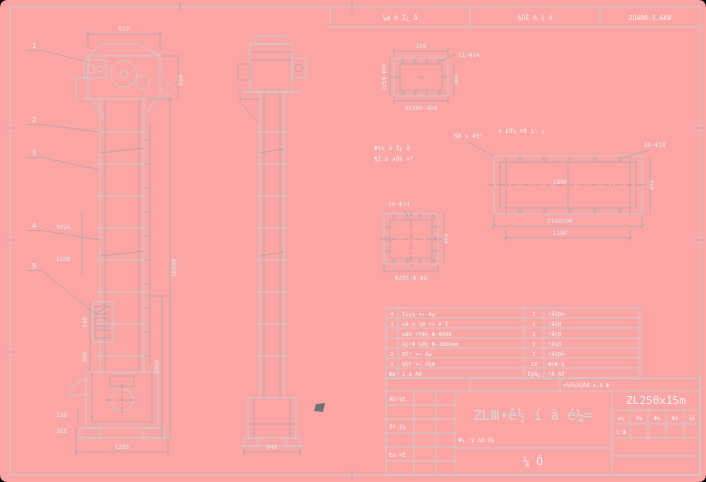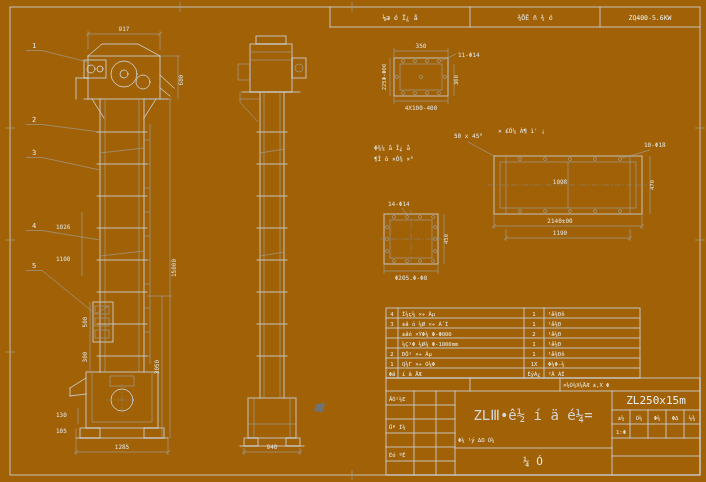"⅛æ é Î¿ å" .wrap { background: #a16207 -> #fca5a5; border-radius: none -> 7px }
